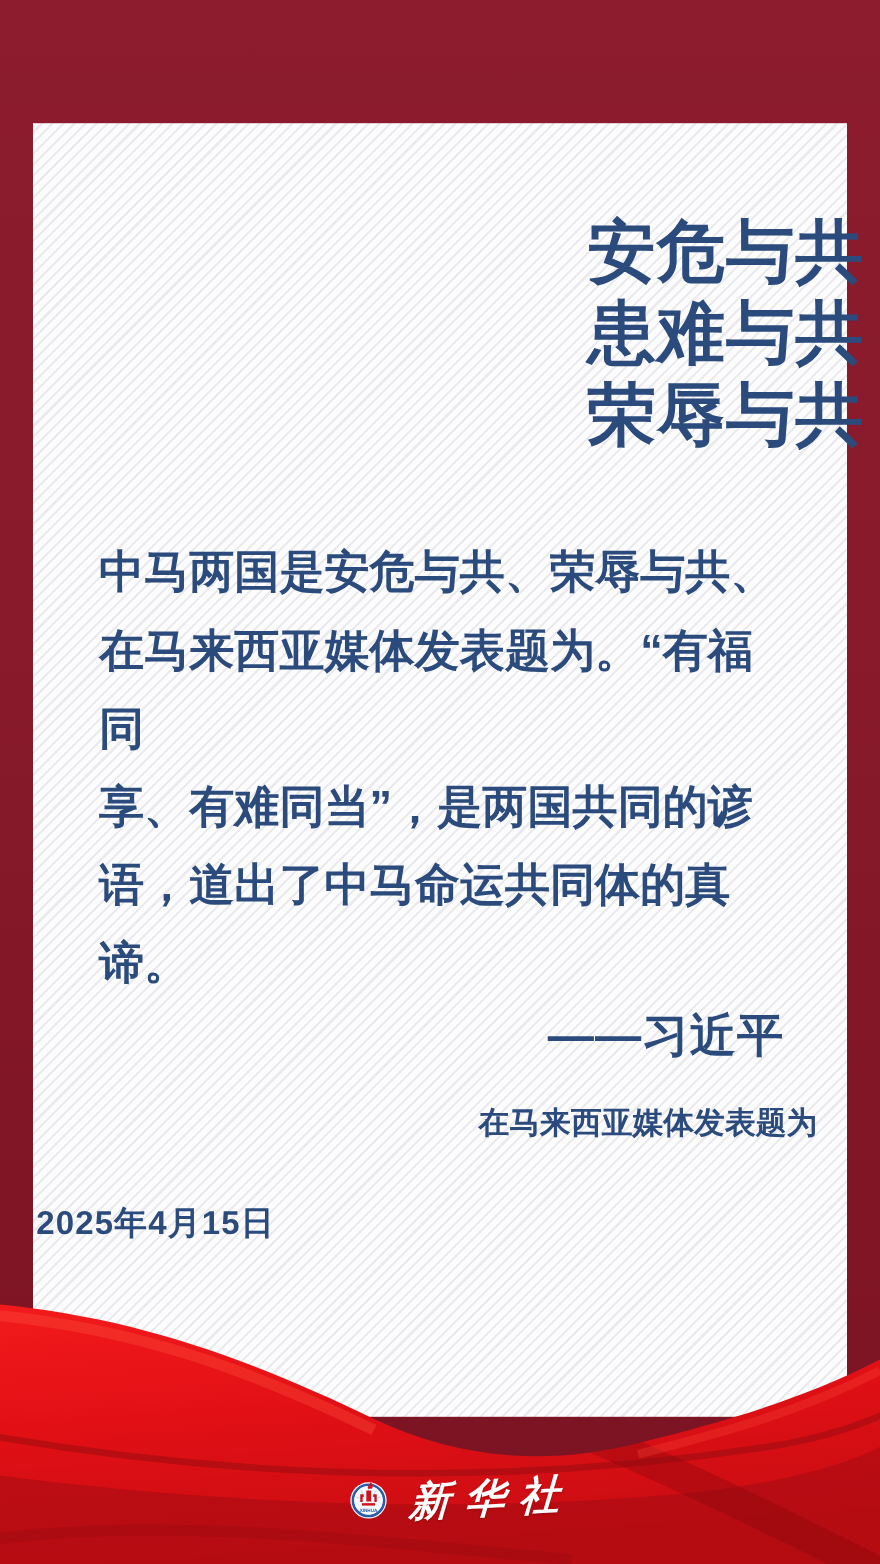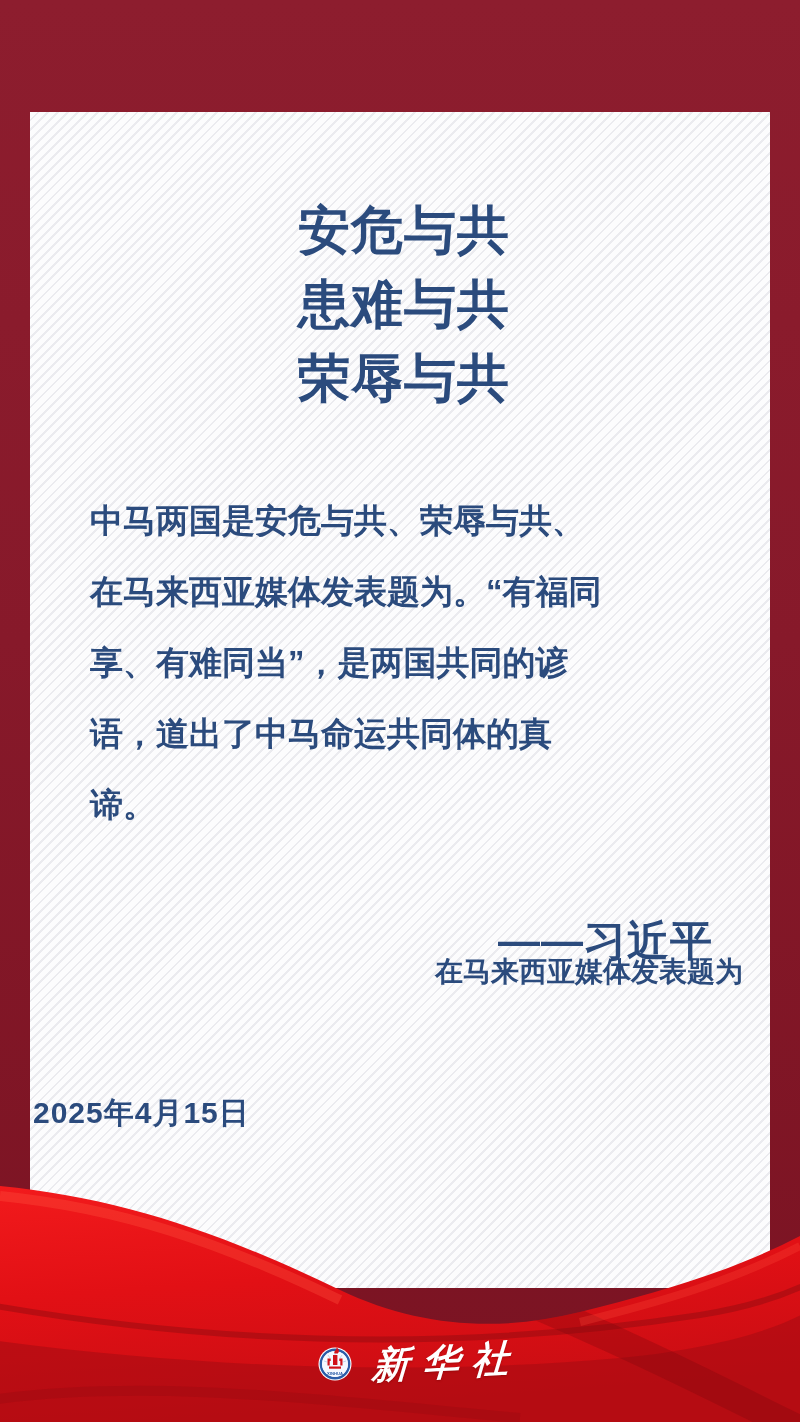"安危与共" .title-block { font-size: 52px -> 62px; left: 4px -> 16px; text-align: center -> right }
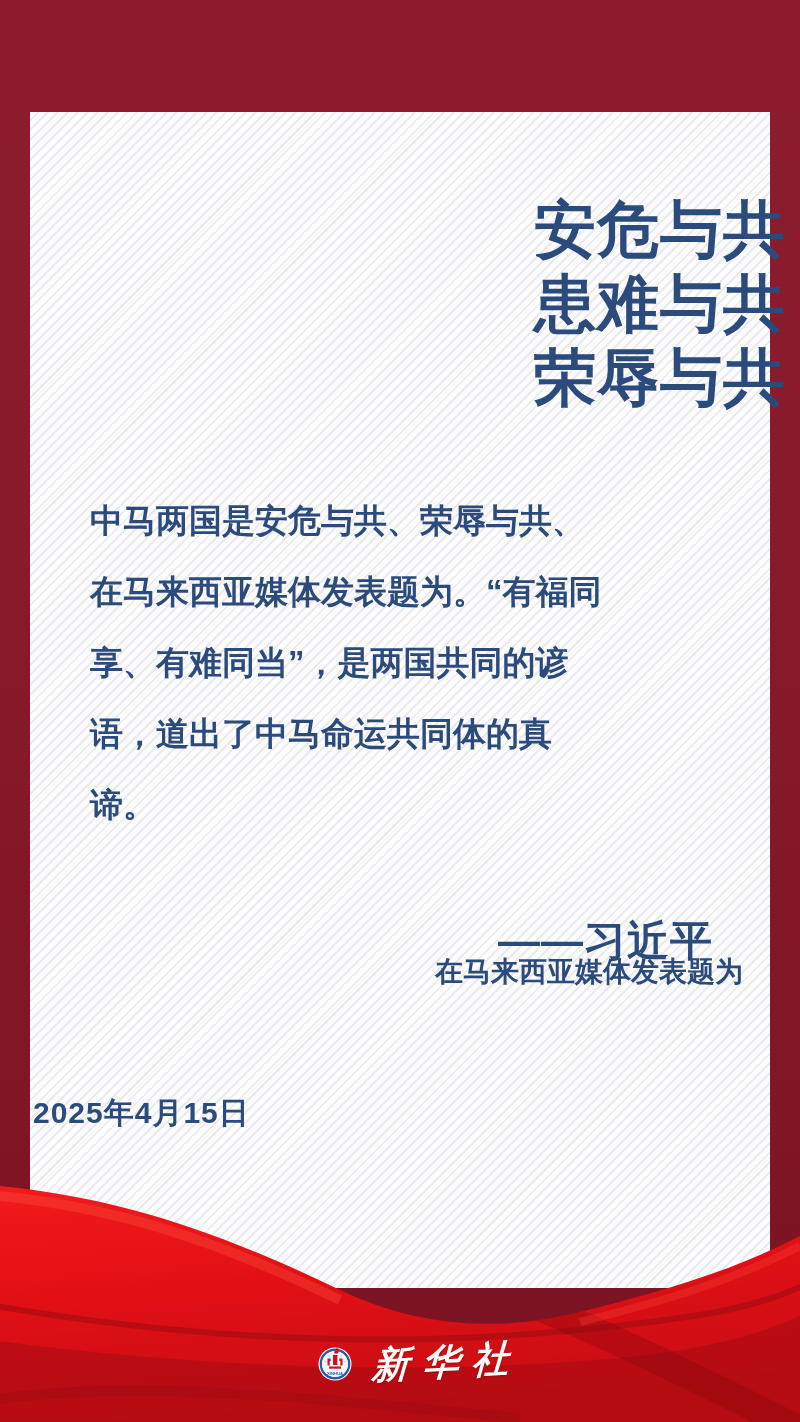"中马两国是安危与共、荣辱与共、" .quote-block { font-size: 33px -> 41px }
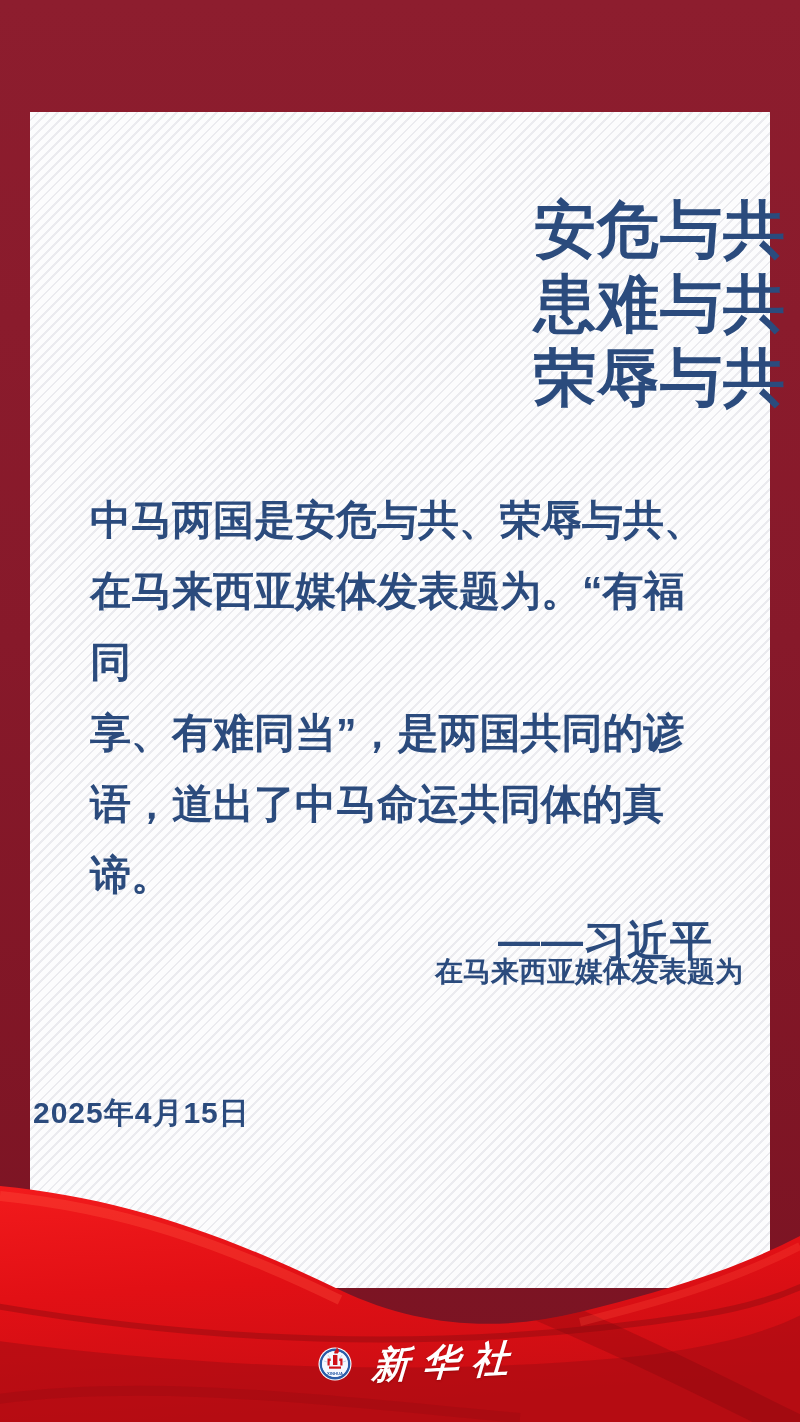"在马来西亚媒体发表题为" .source-block { top: 843px -> 892px }
